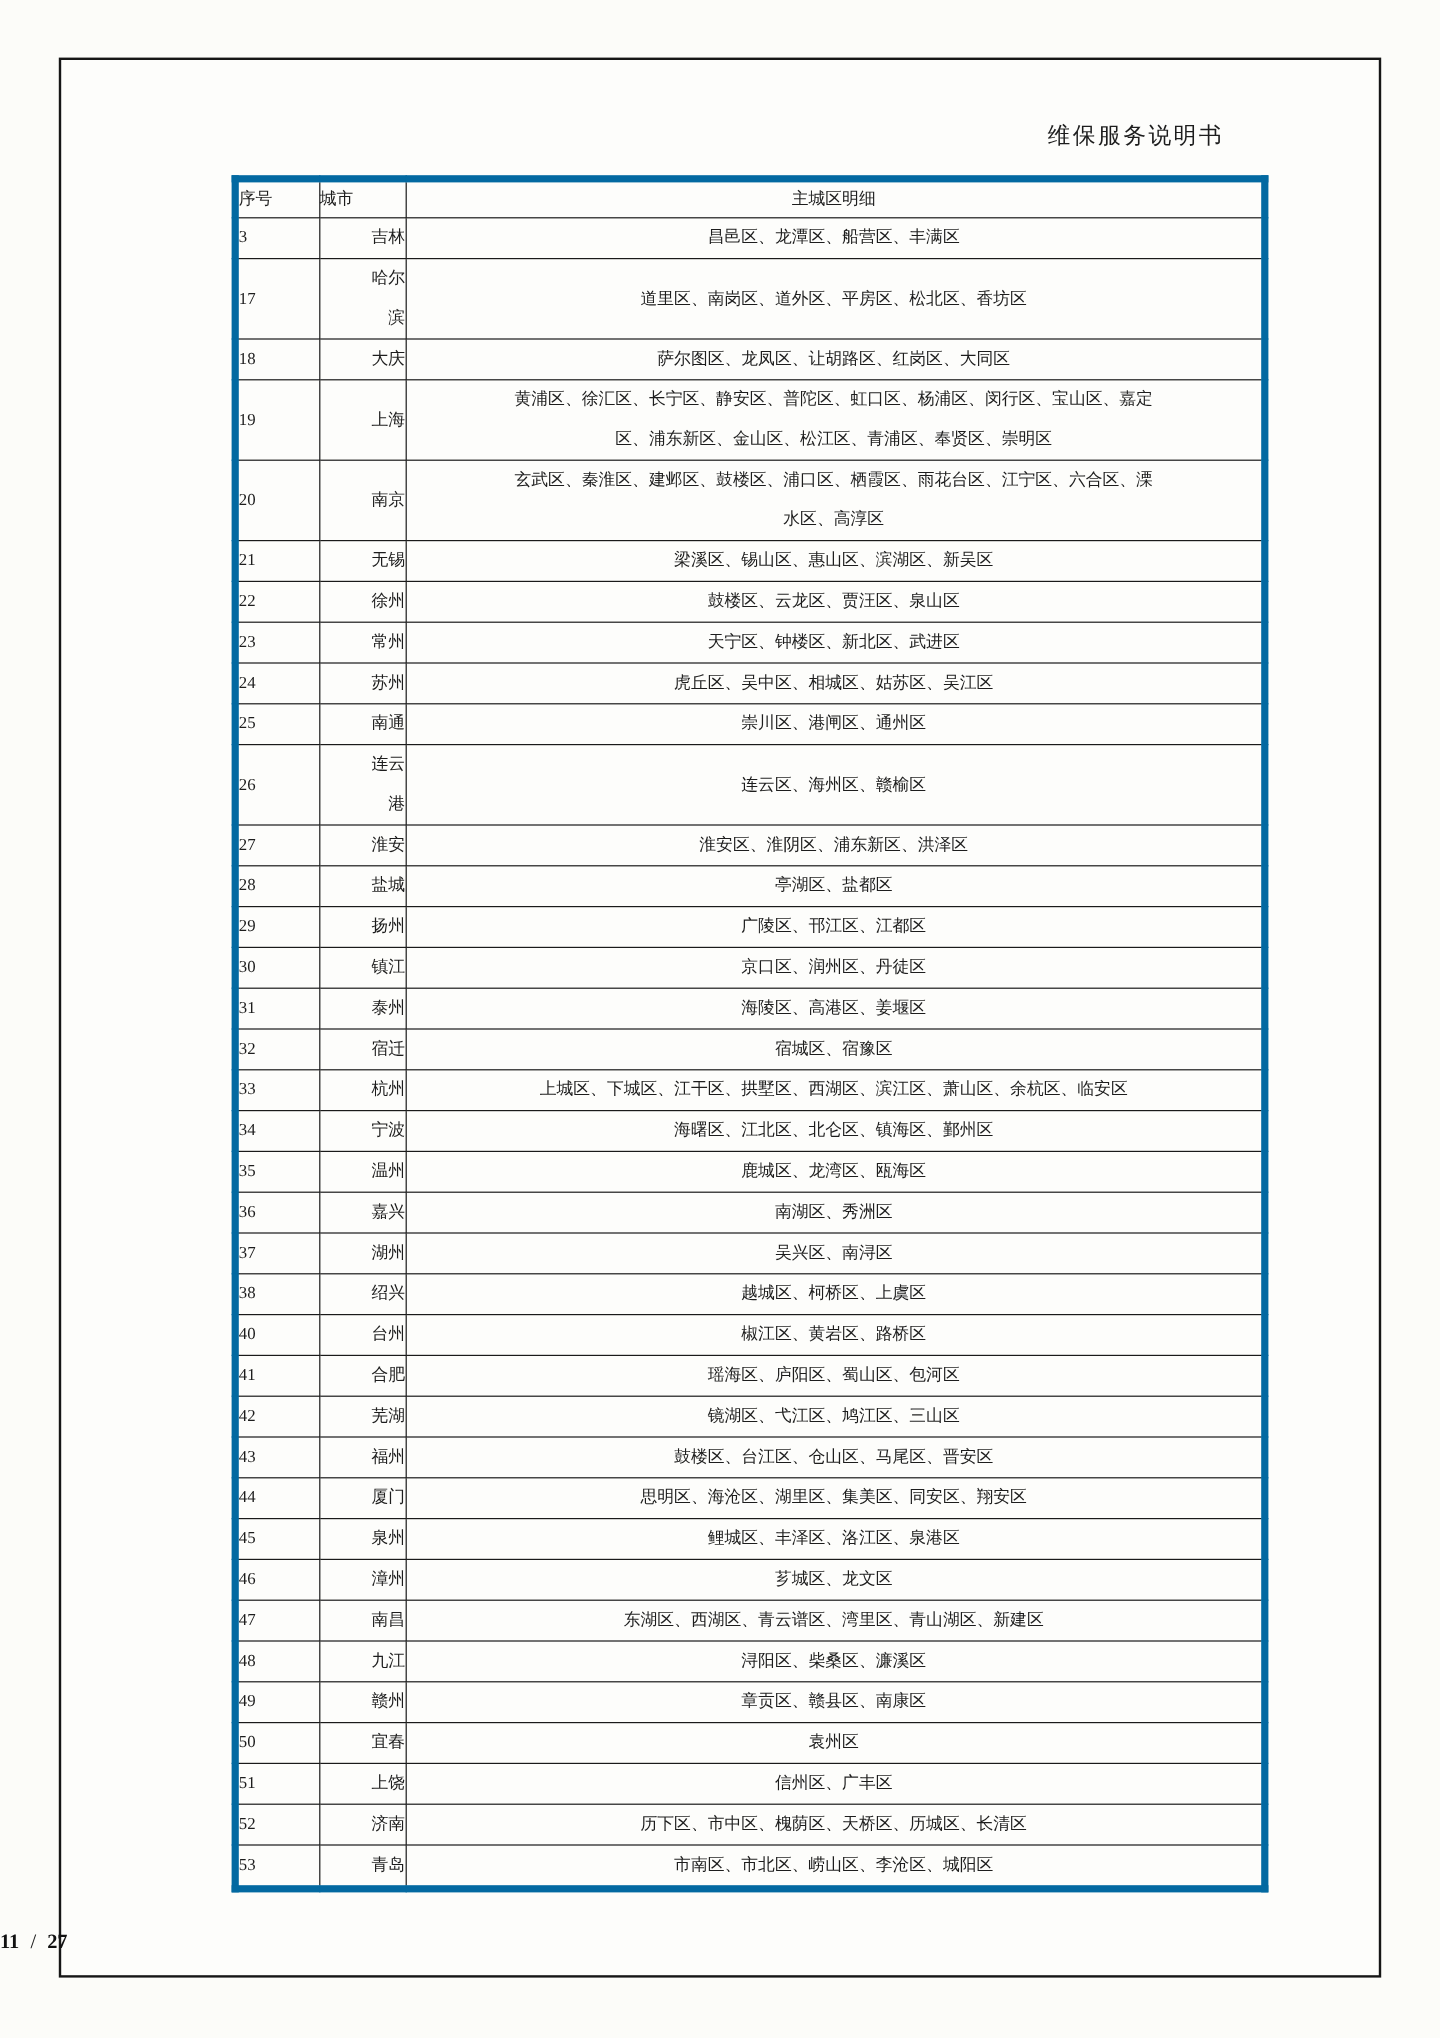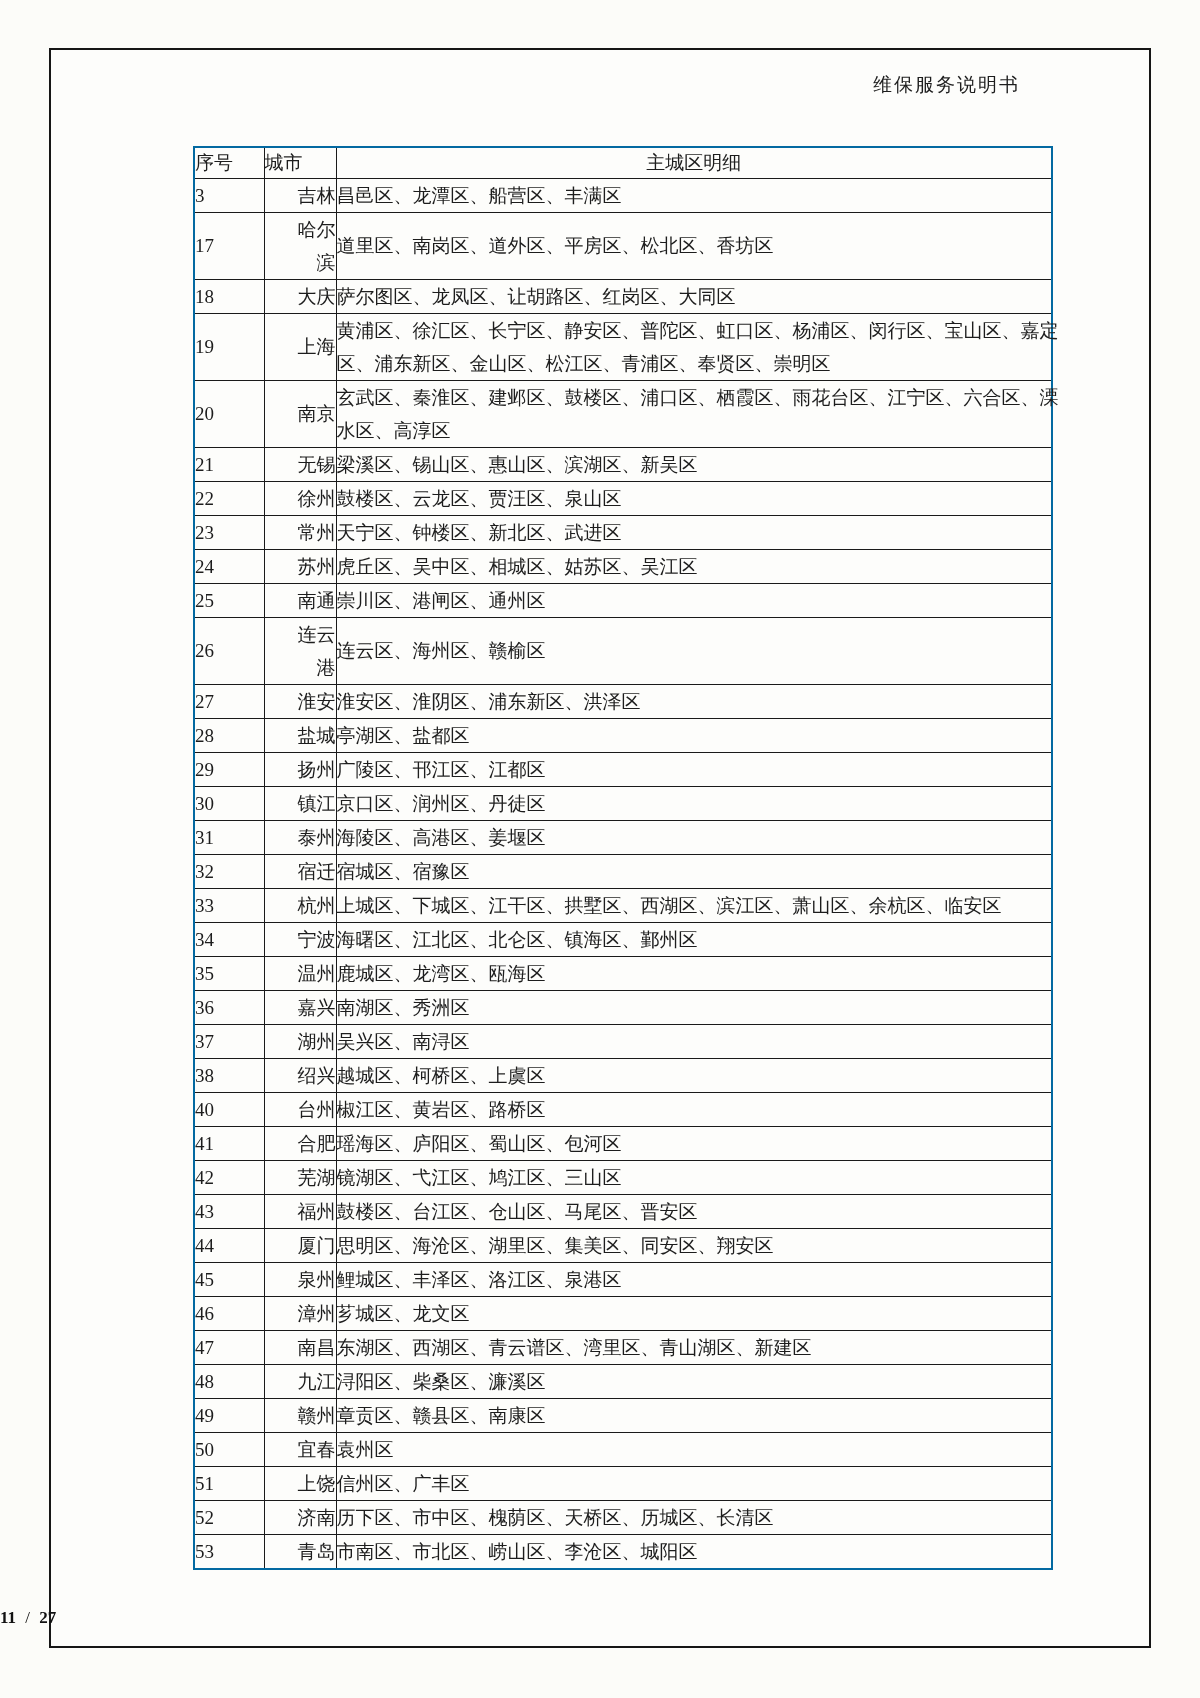"维保服务说明书" .doc-header { top: 72px -> 100px }
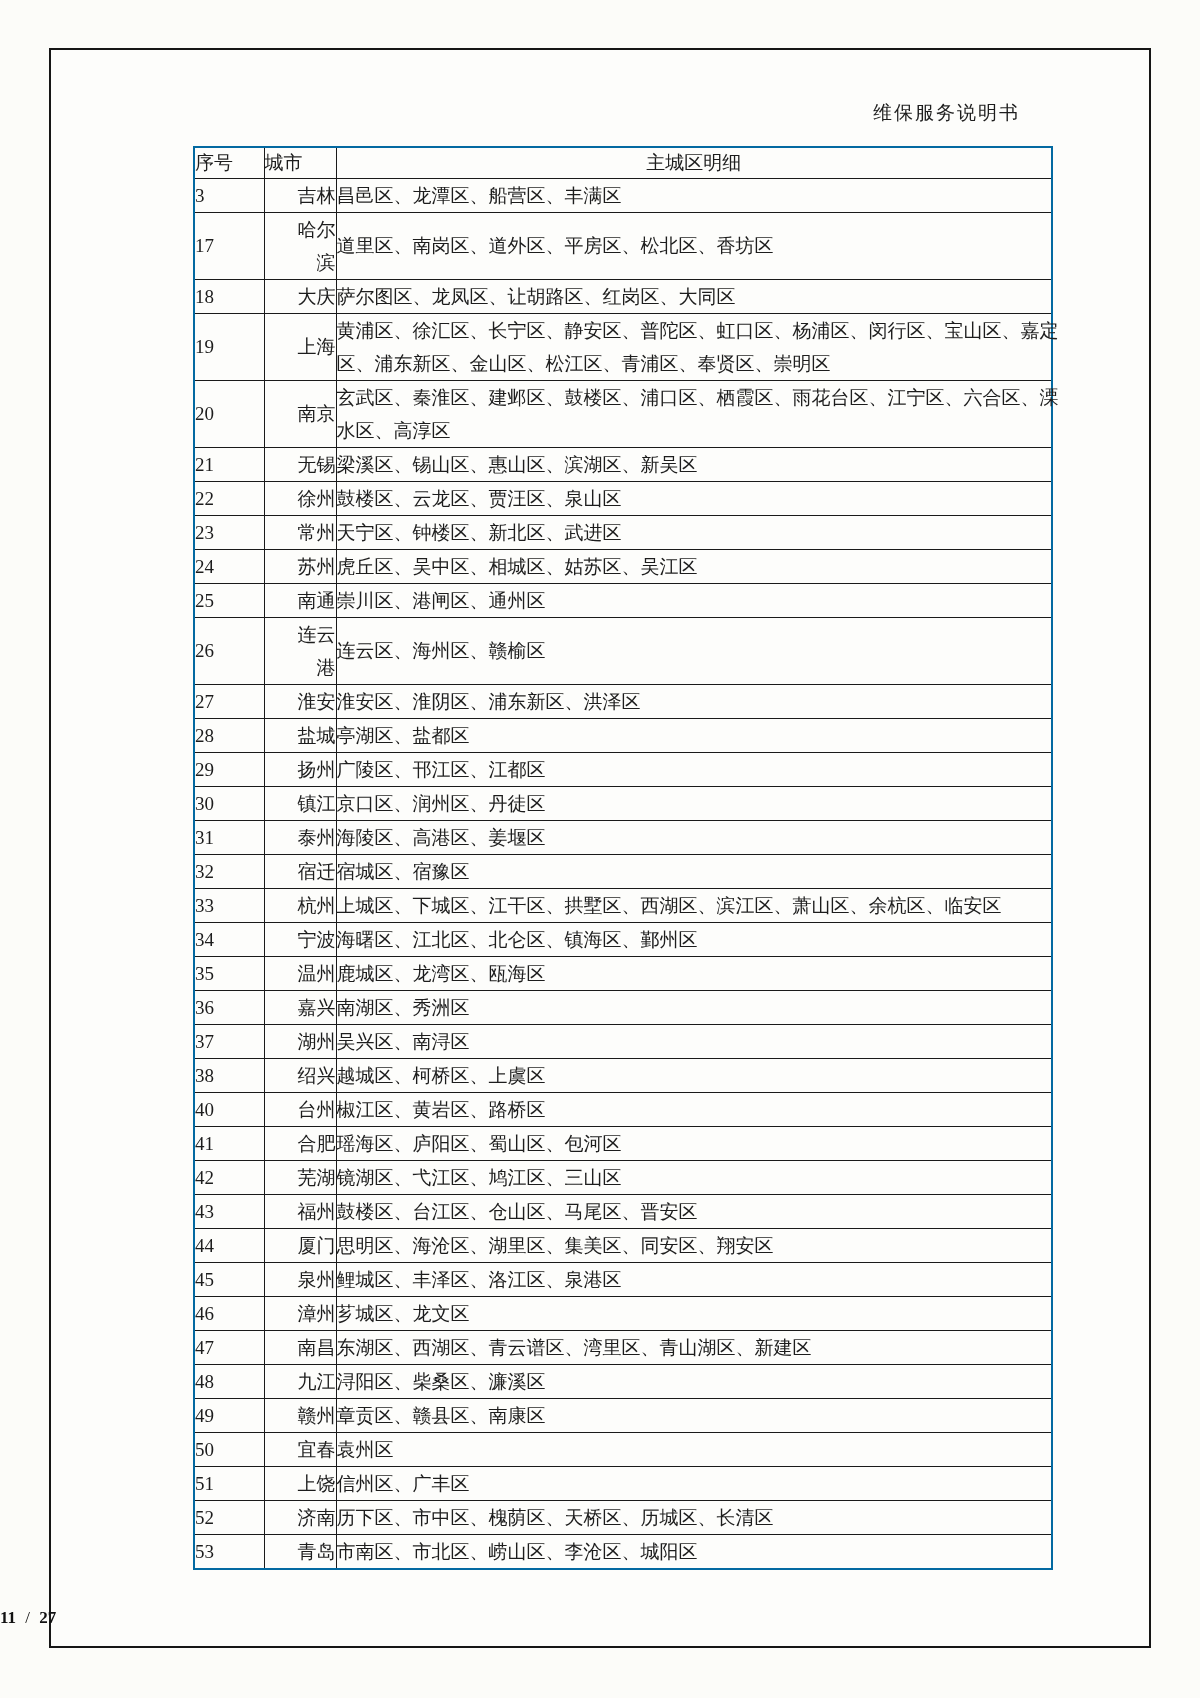"序号" table.districts { border: 2px solid #0369a1 -> 6px solid #0369a1; font-size: 19px -> 14px }
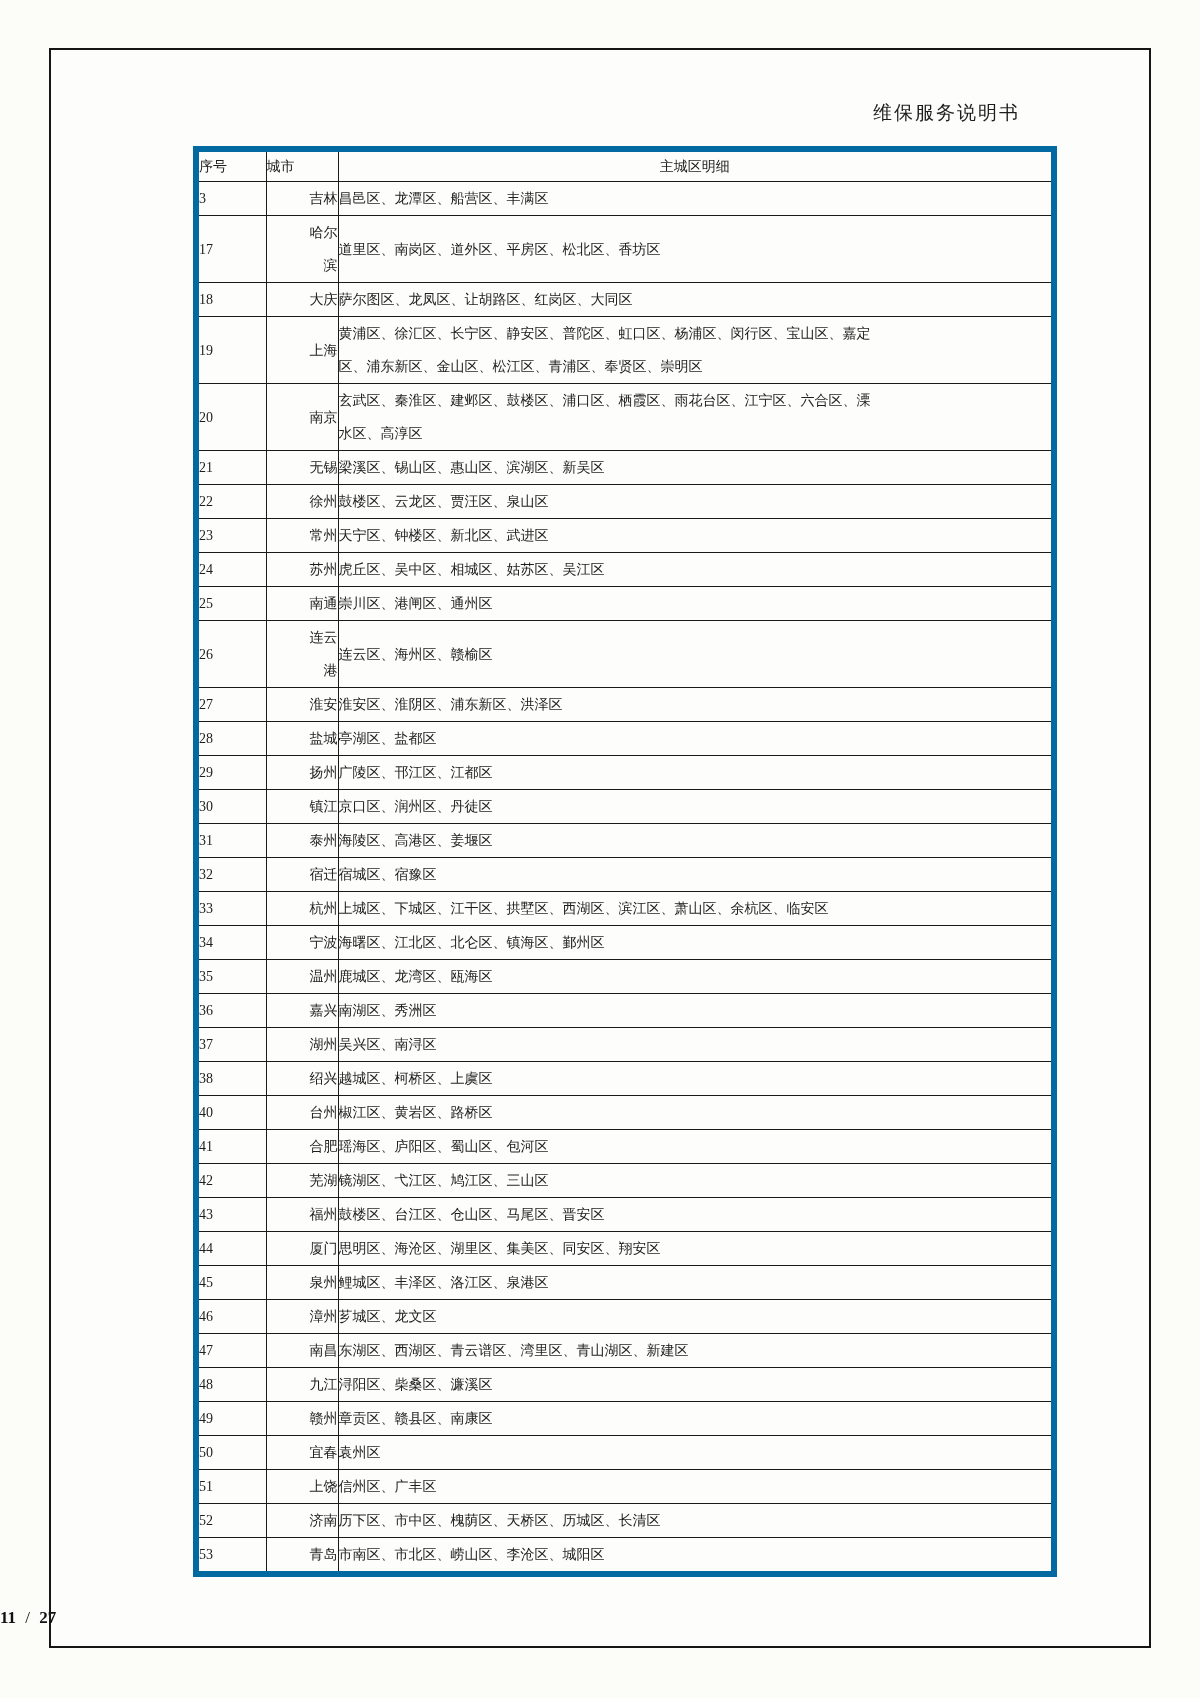"昌邑区、龙潭区、船营区、丰满区" td.cell-districts { text-align: left -> center }
